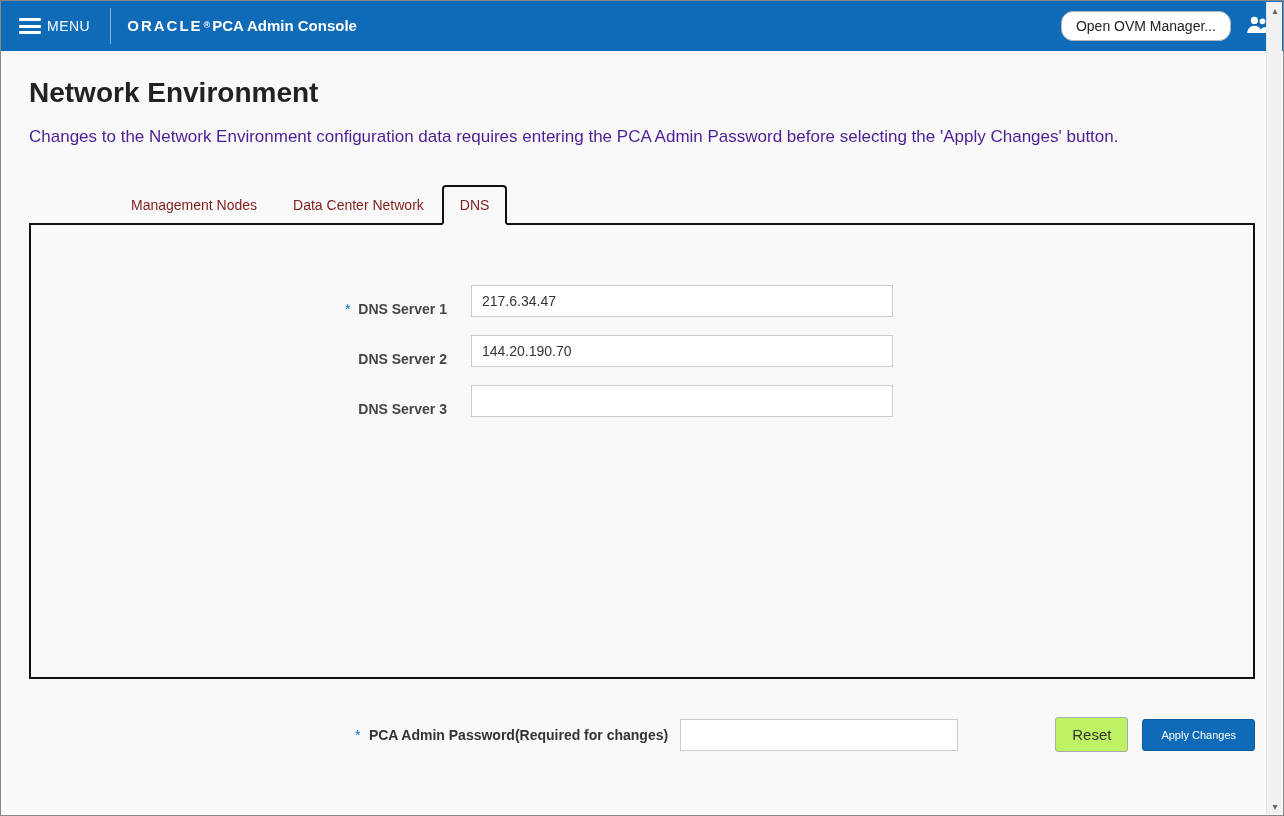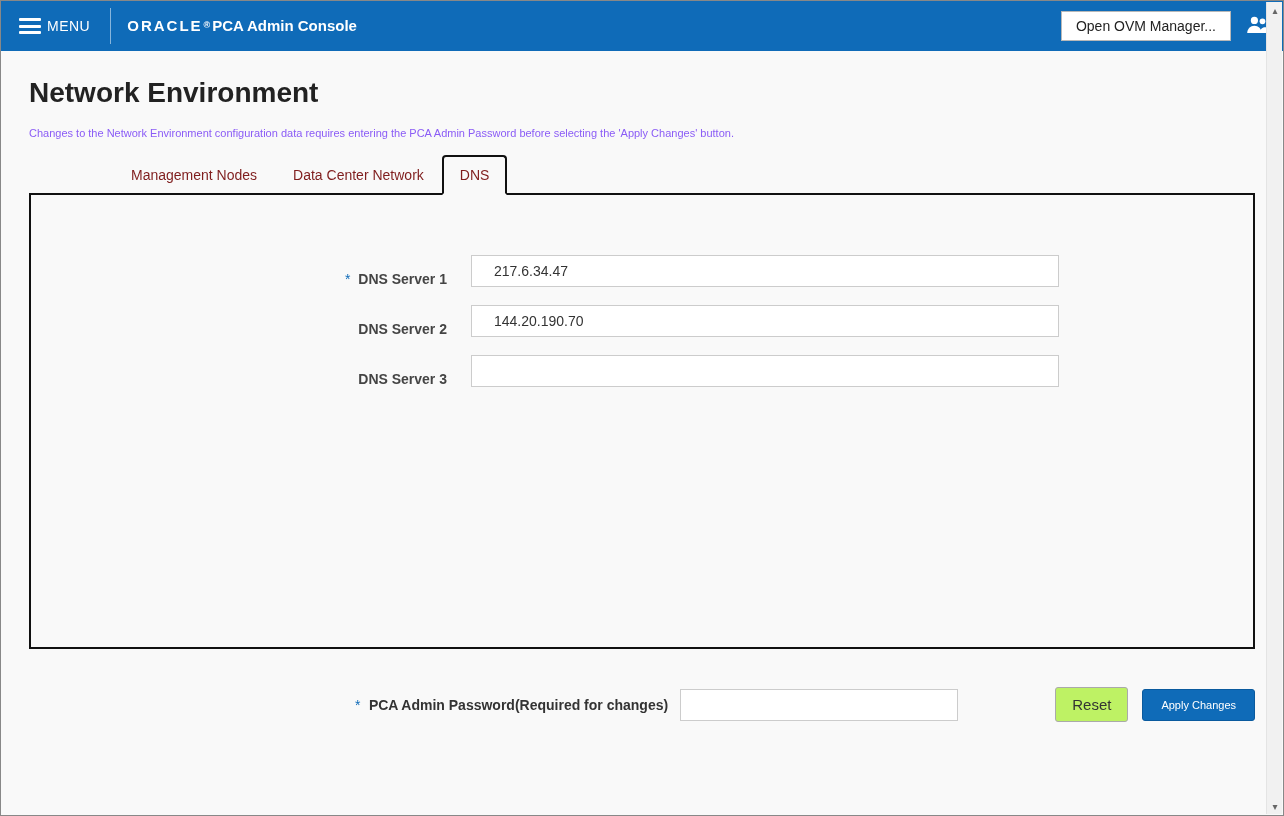"Open OVM Manager..." .ovm-btn { border-radius: 0 -> 12px }
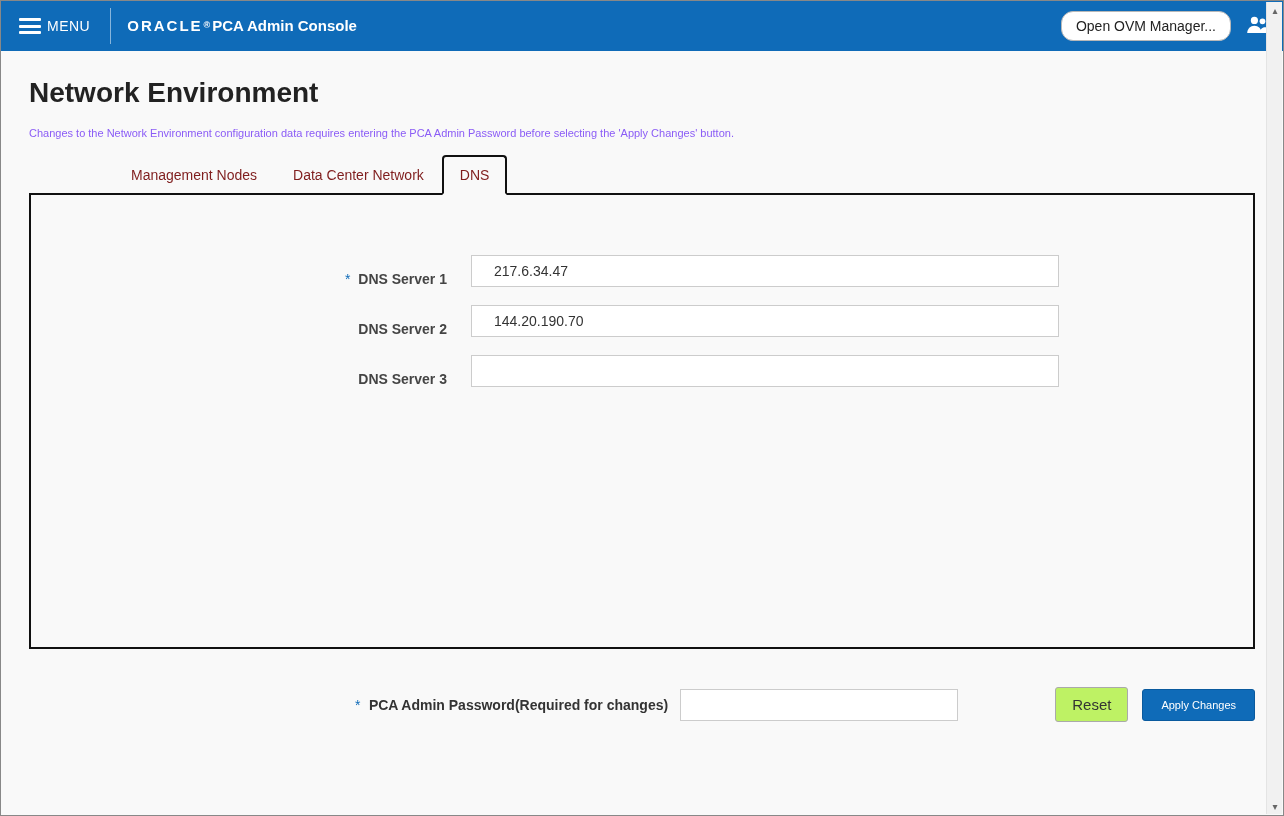"Changes to the Network Environment" .page-desc { color: #8b5cf6 -> #4c1d95; font-size: 11px -> 17px; margin-bottom: 16px -> 38px }
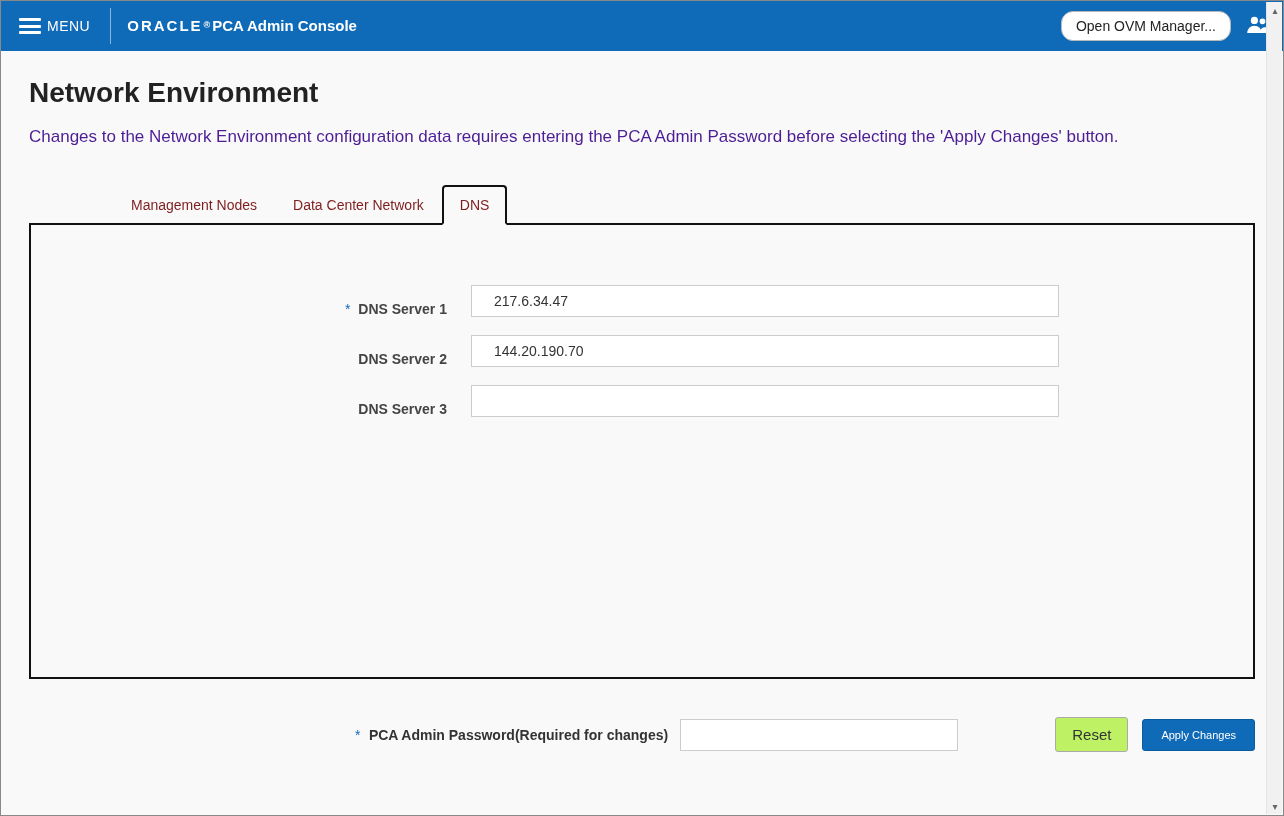"217.6.34.47" .form-input { padding: 4px 22px -> 4px 10px; width: 588px -> 422px }
